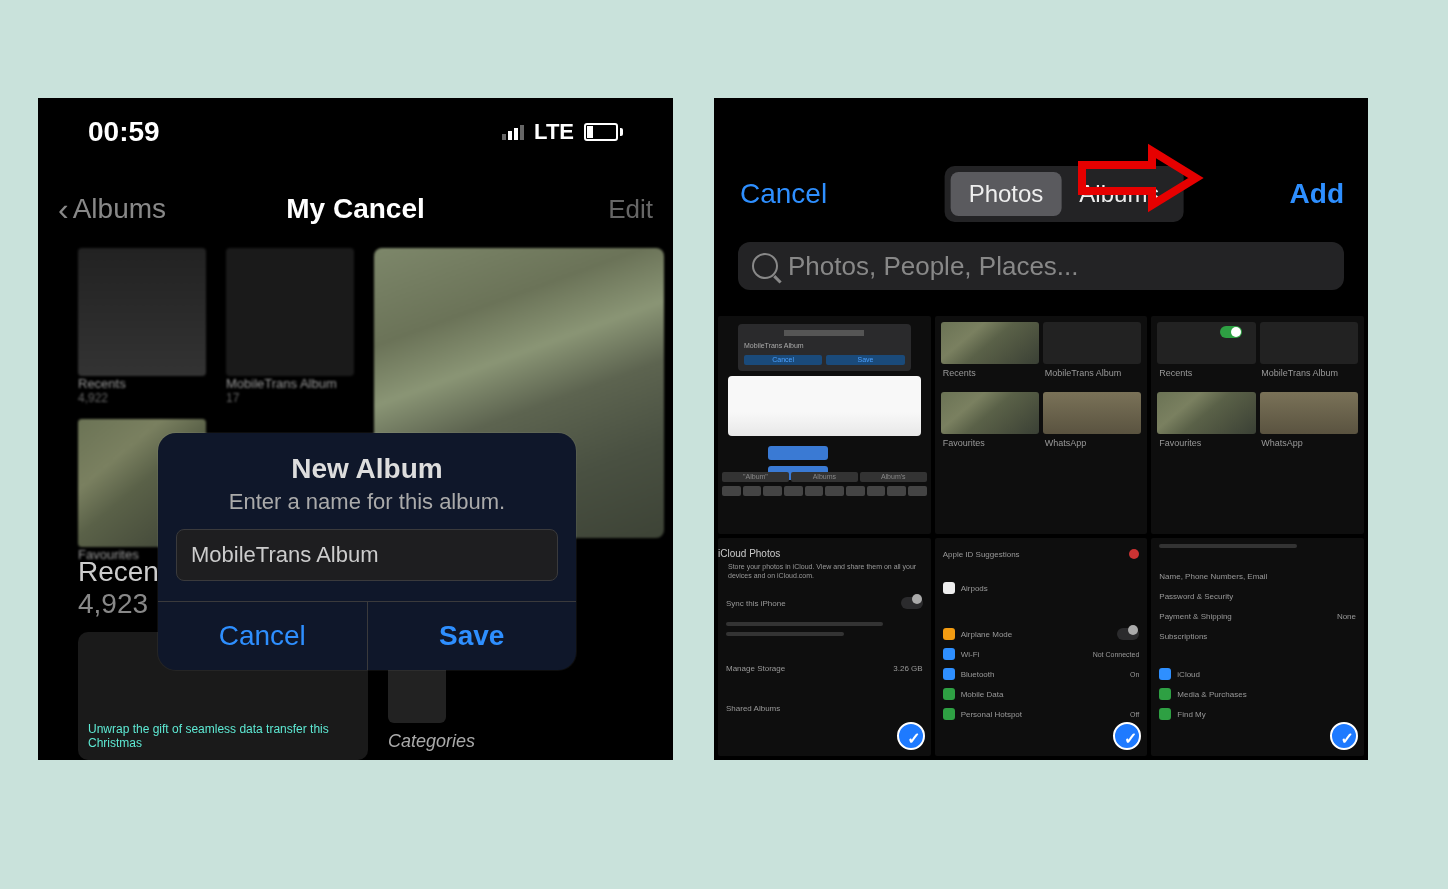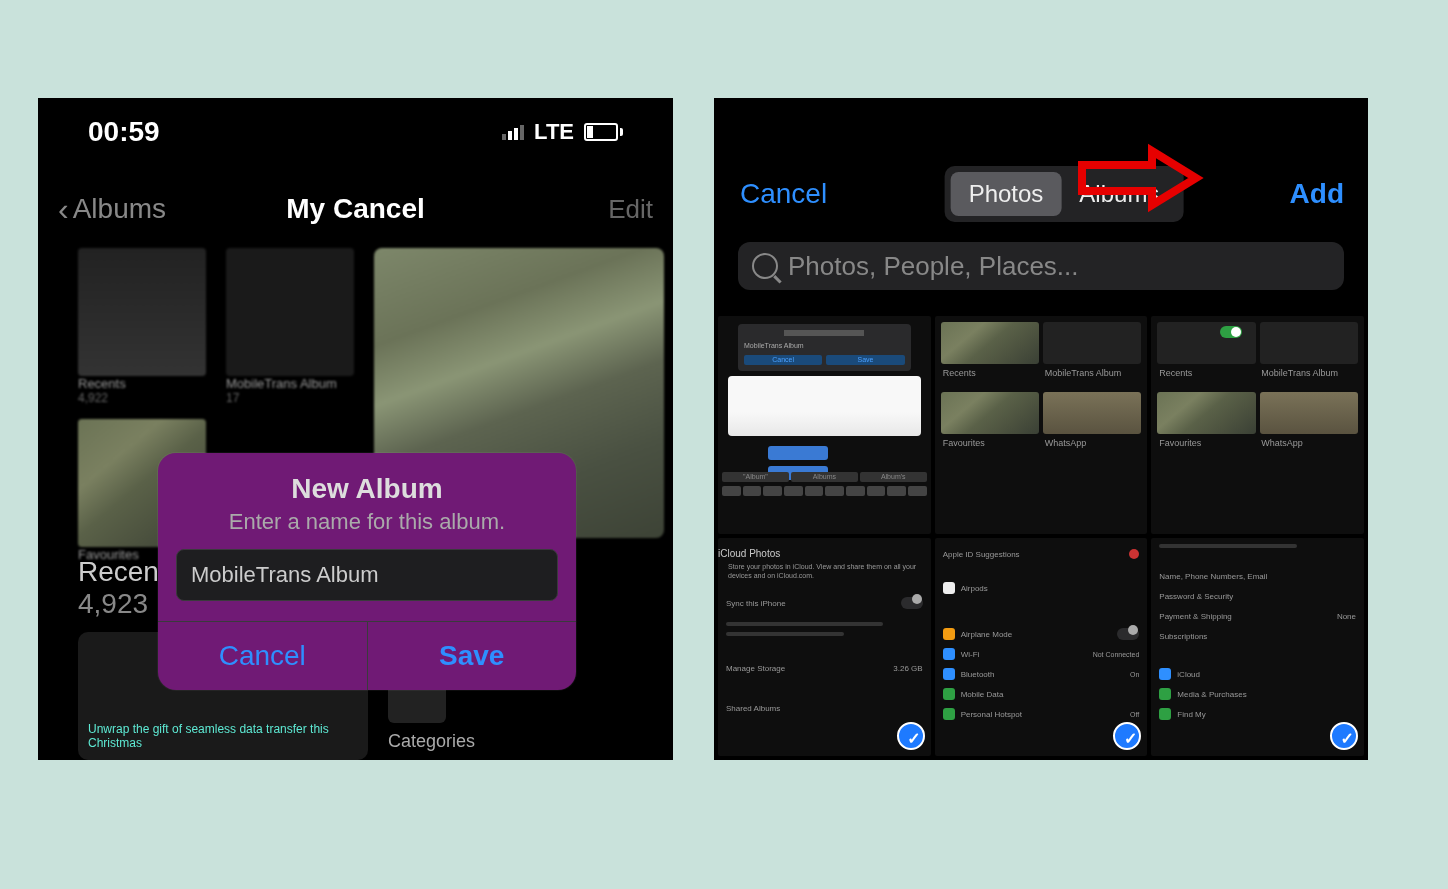"New Album" .dialog { background: #701a75 -> #0f172a; margin-top: 20px -> none }
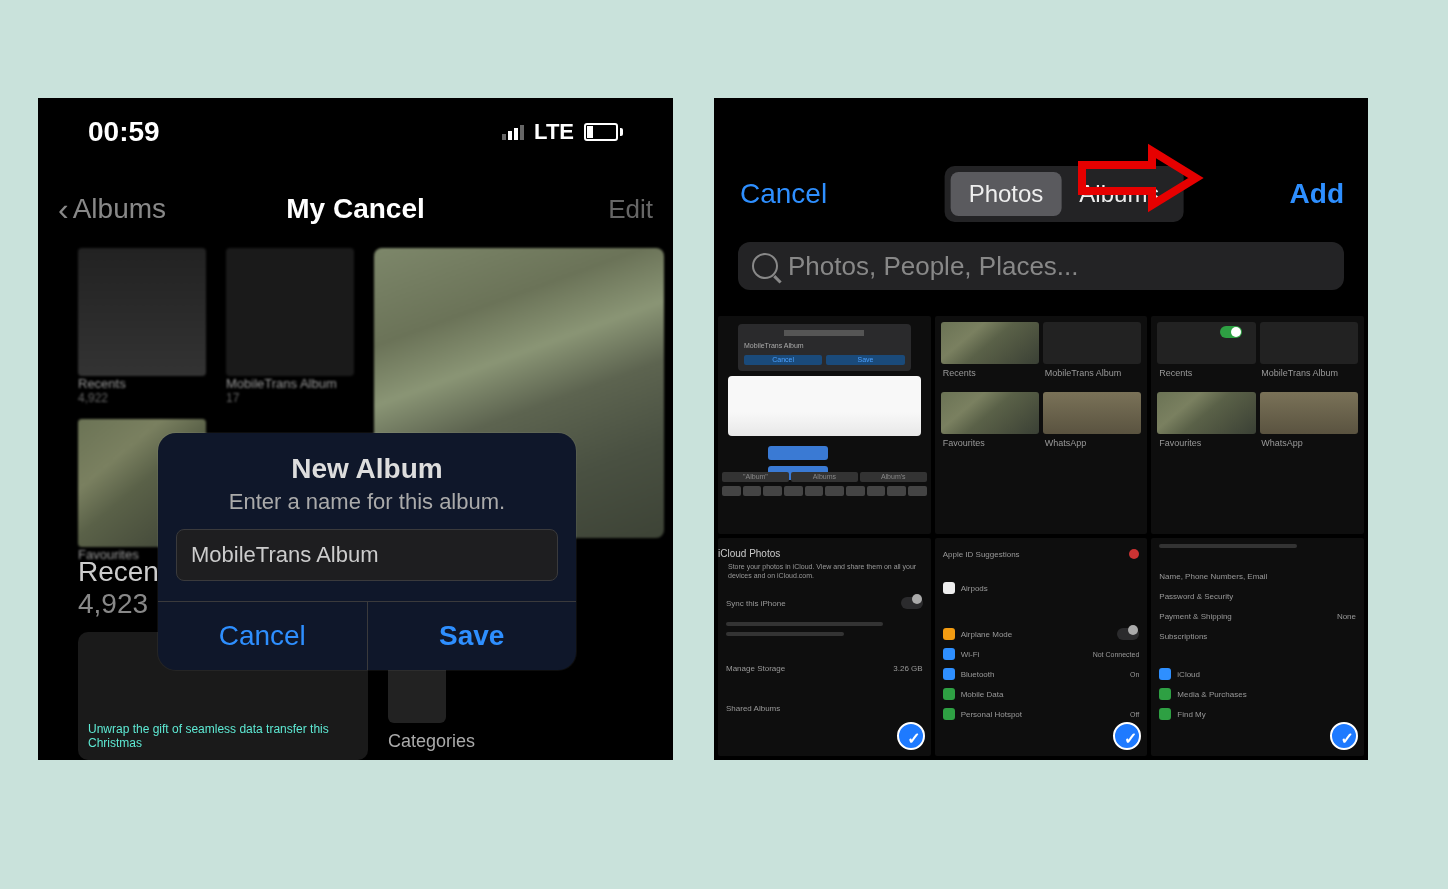"Categories" .bottom-card2 .cat-label { font-style: none -> italic }
